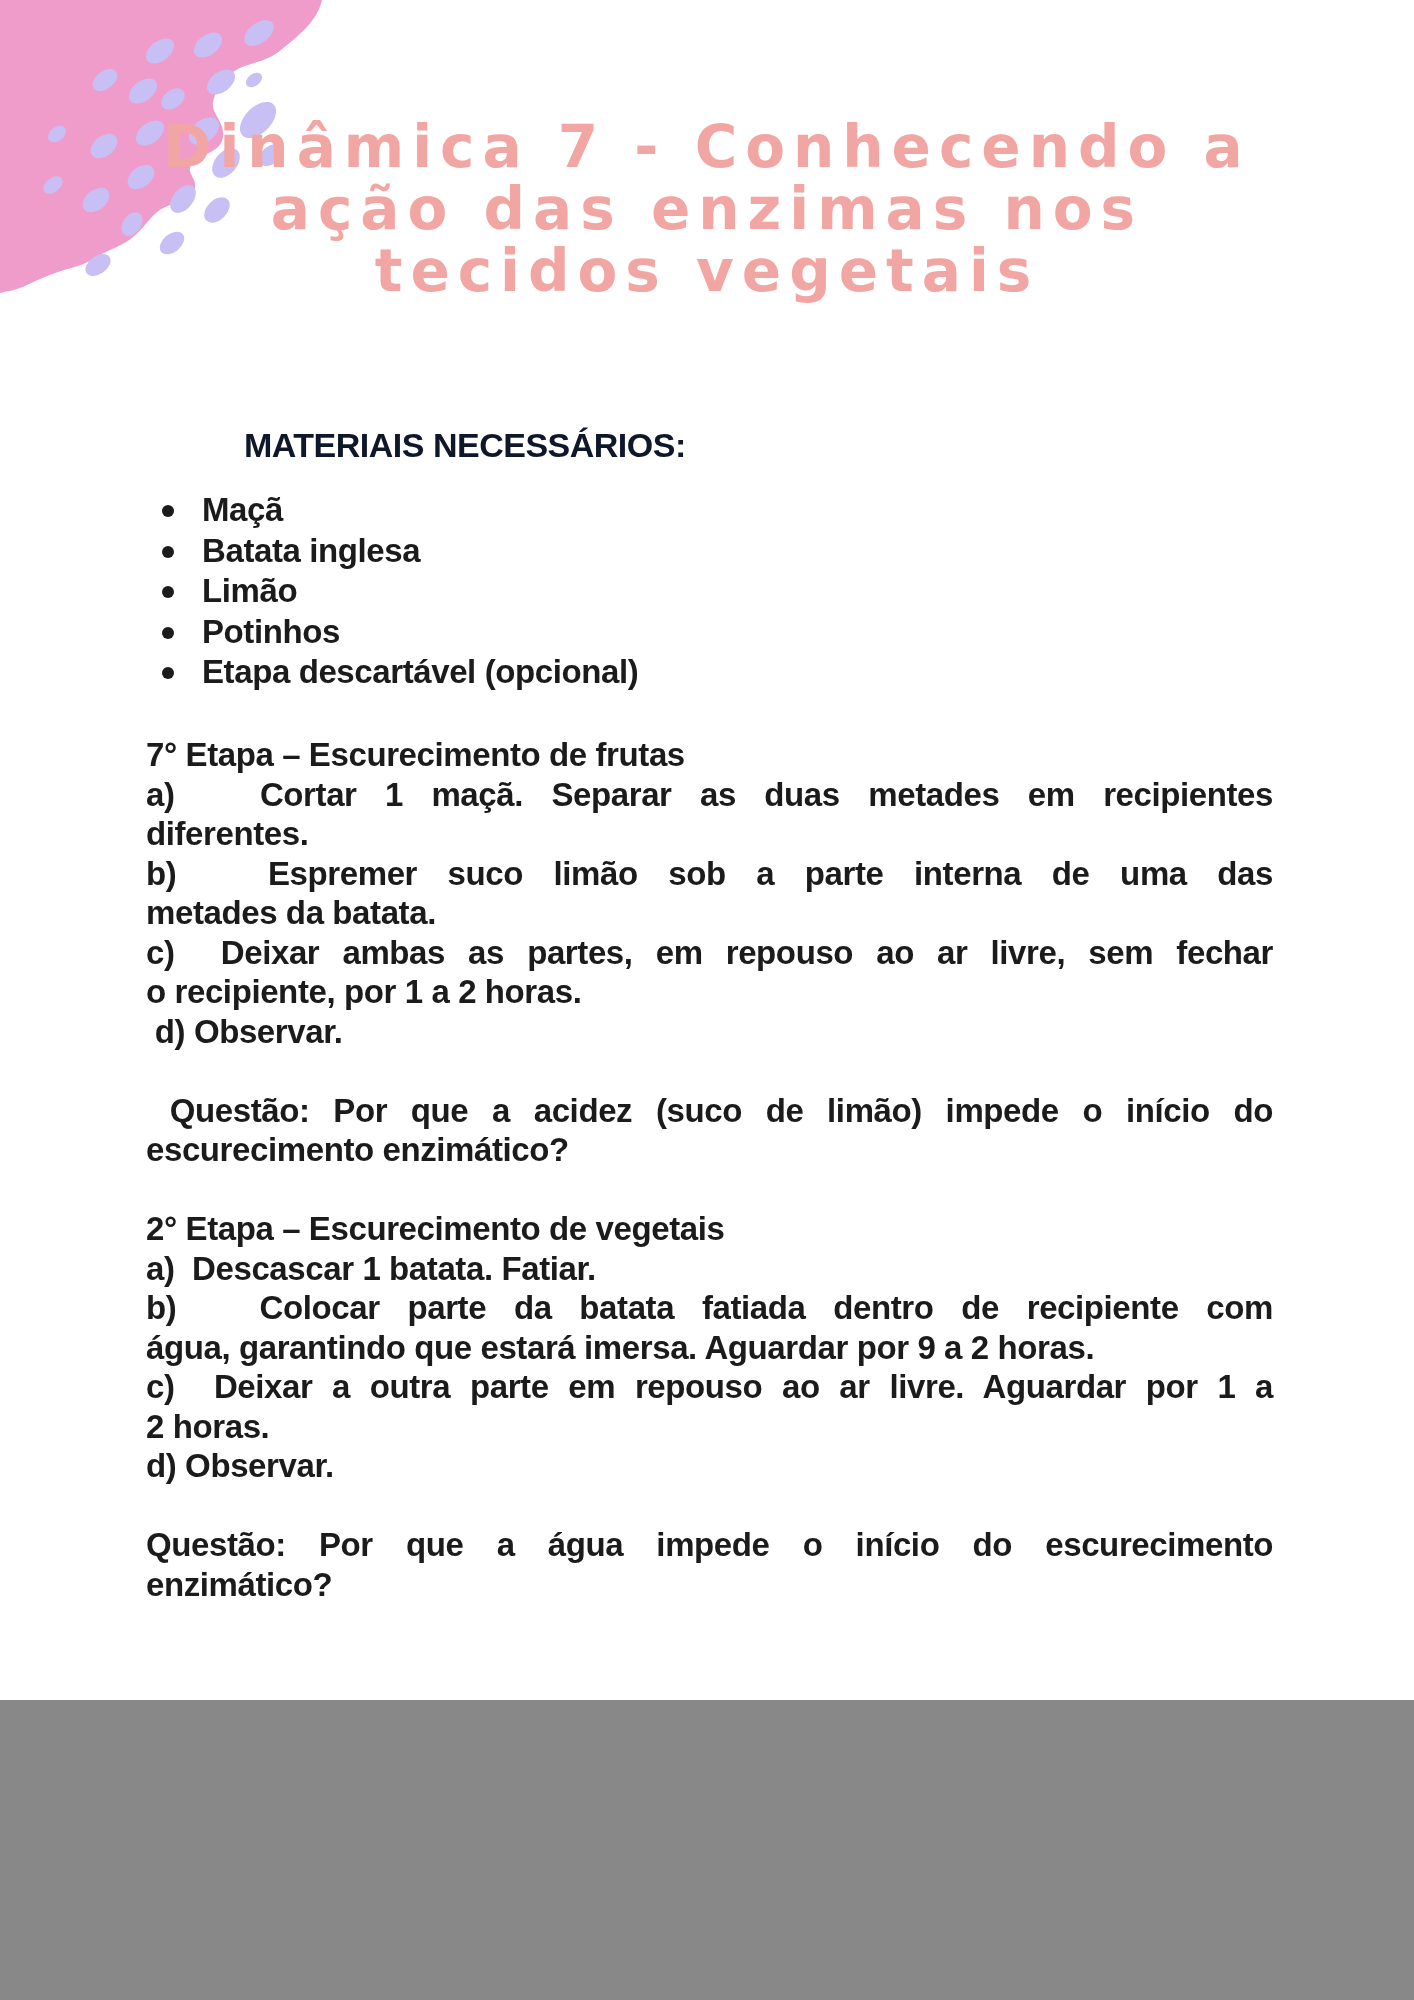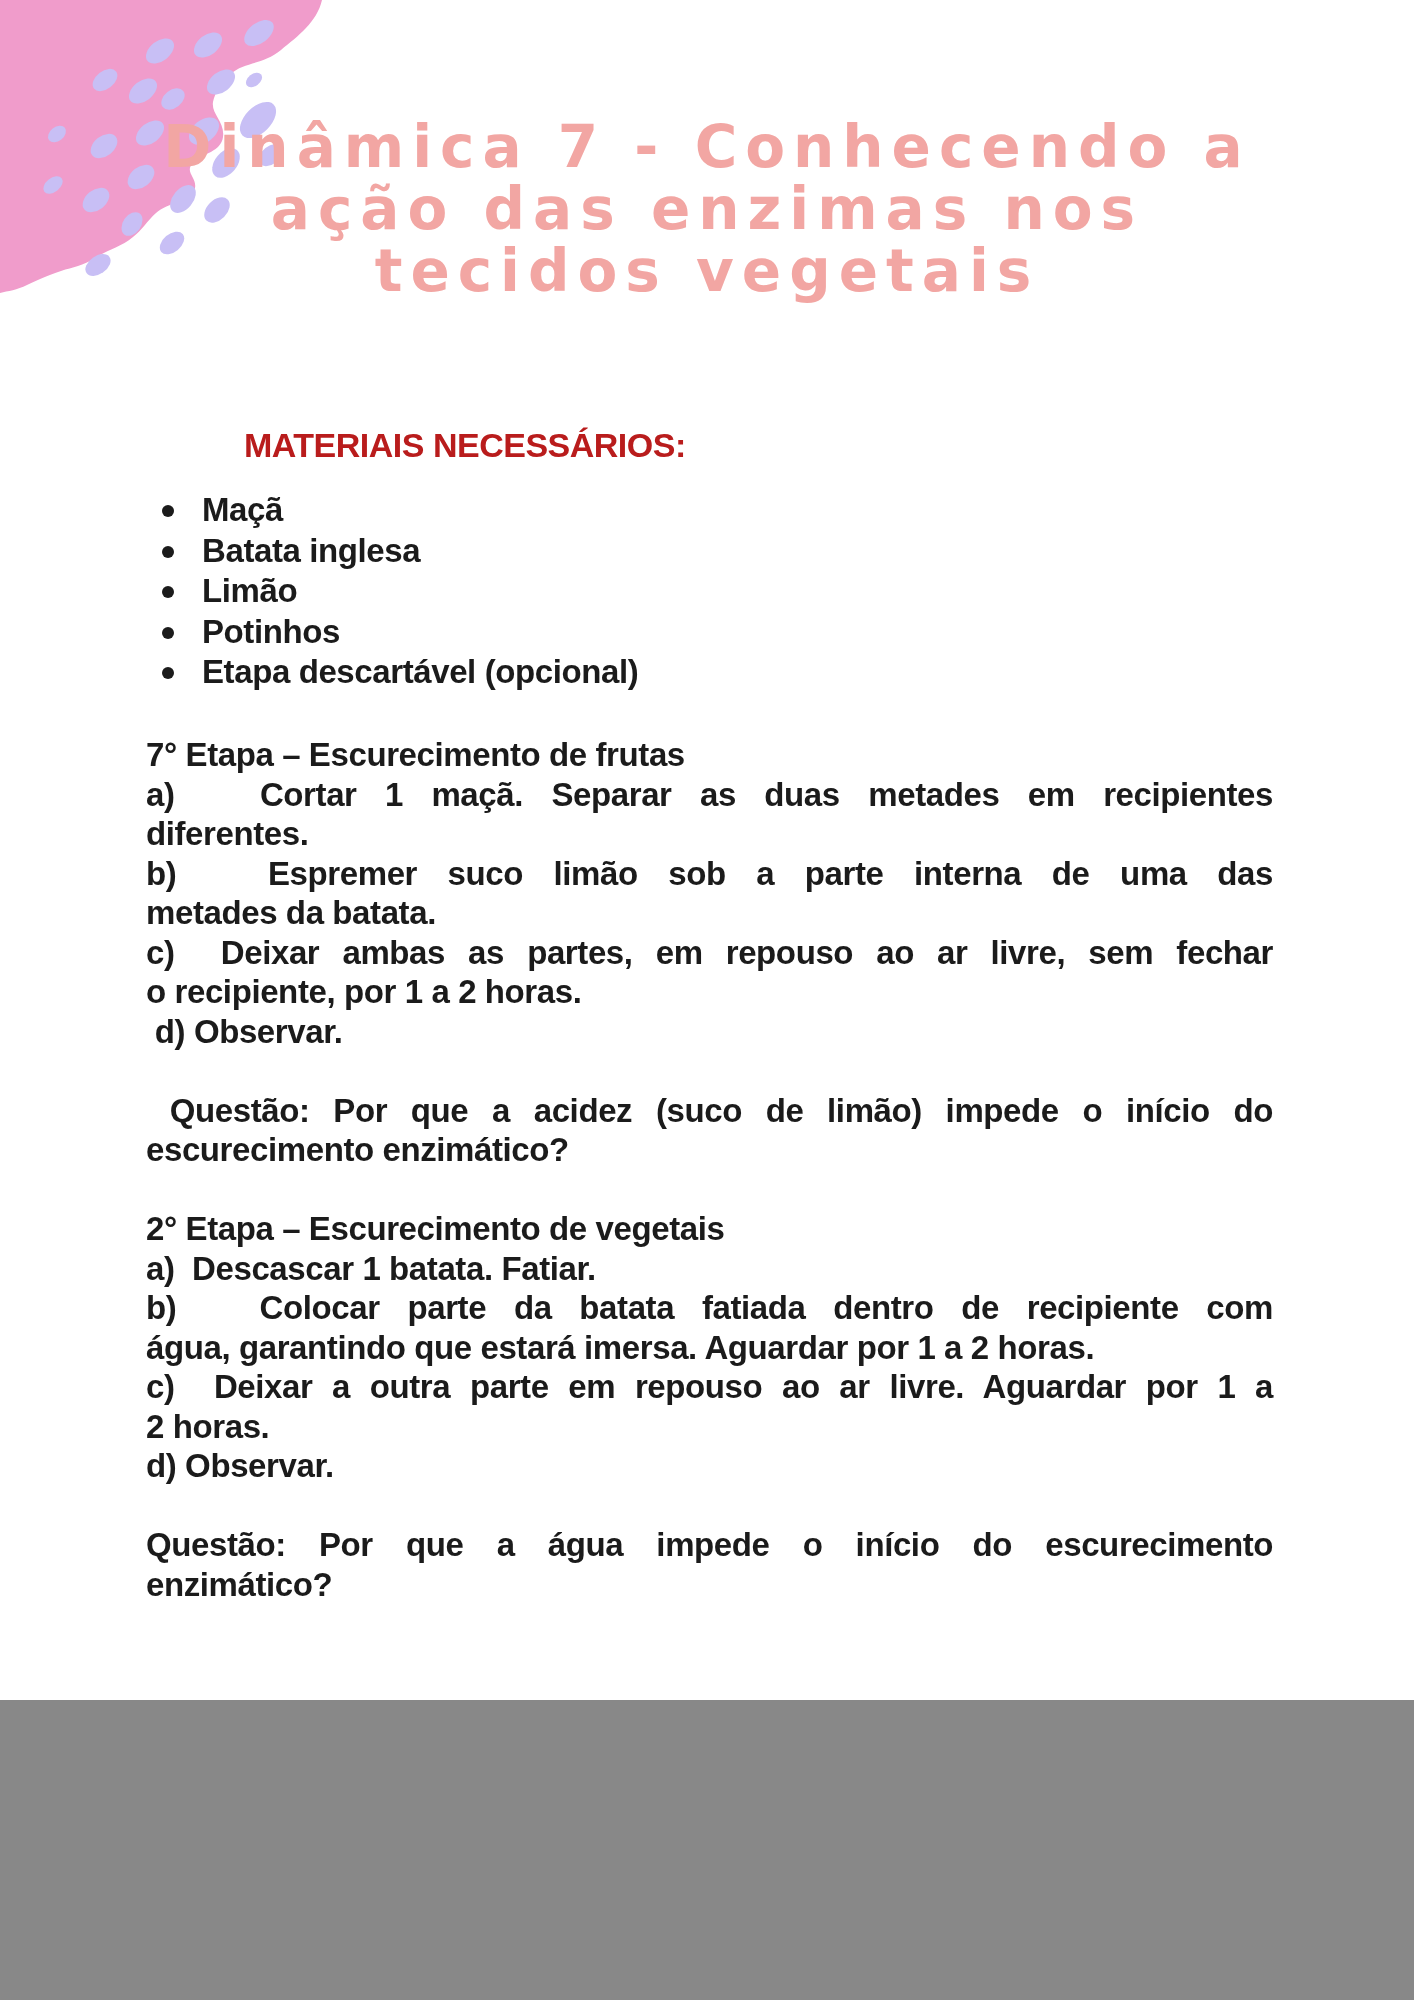"MATERIAIS NECESSÁRIOS:" .materials-heading { color: #b91c1c -> #0f172a }
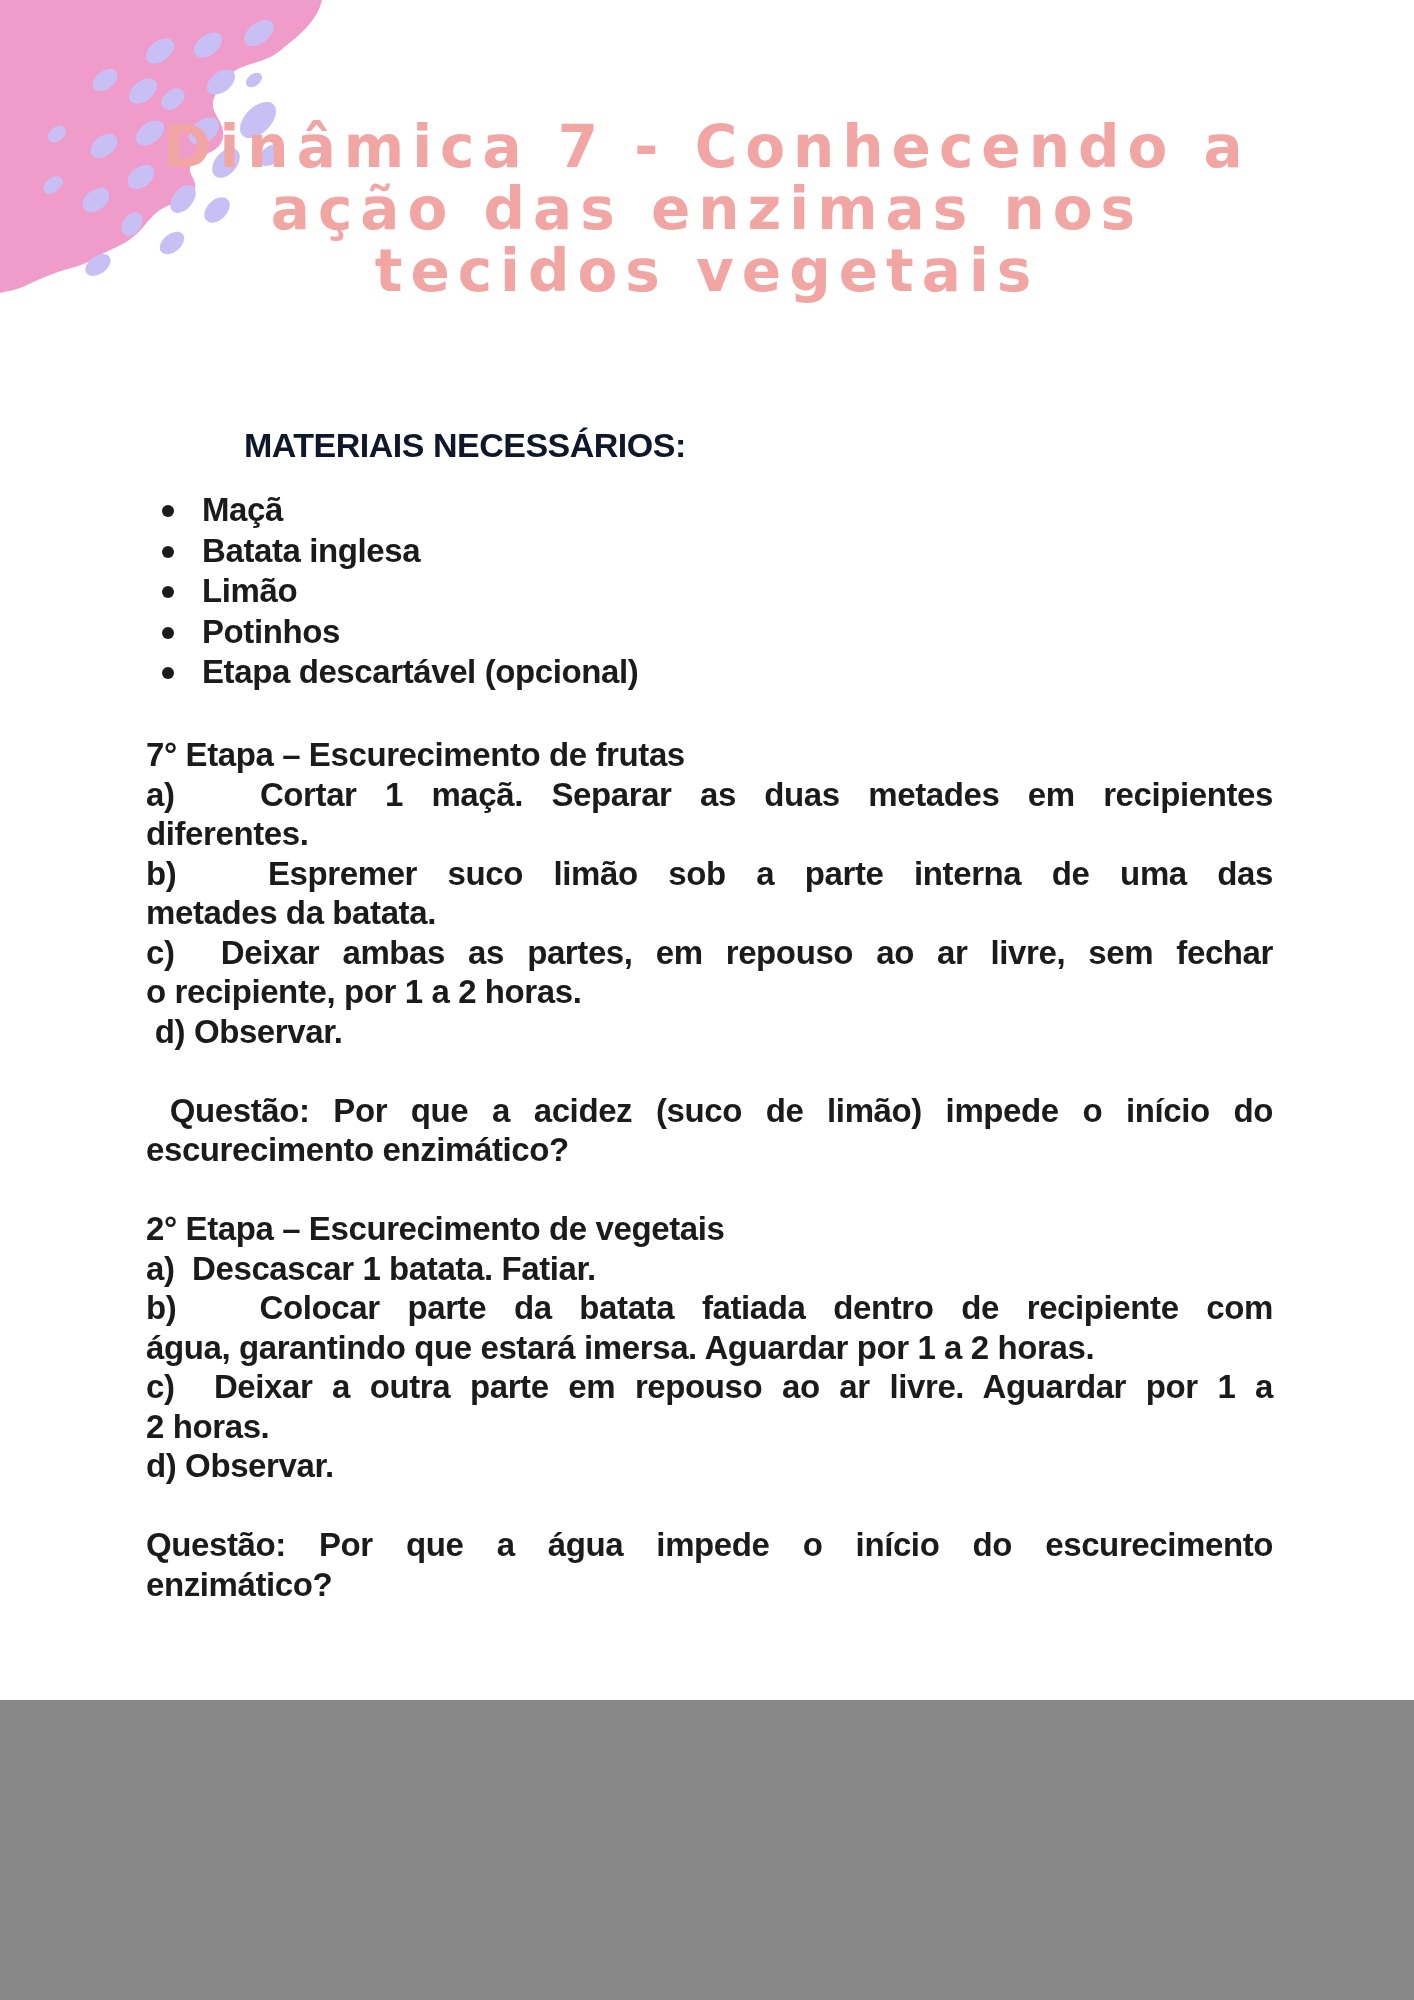"água, garantindo que estará imersa." div.line { text: 1 -> 9 }
